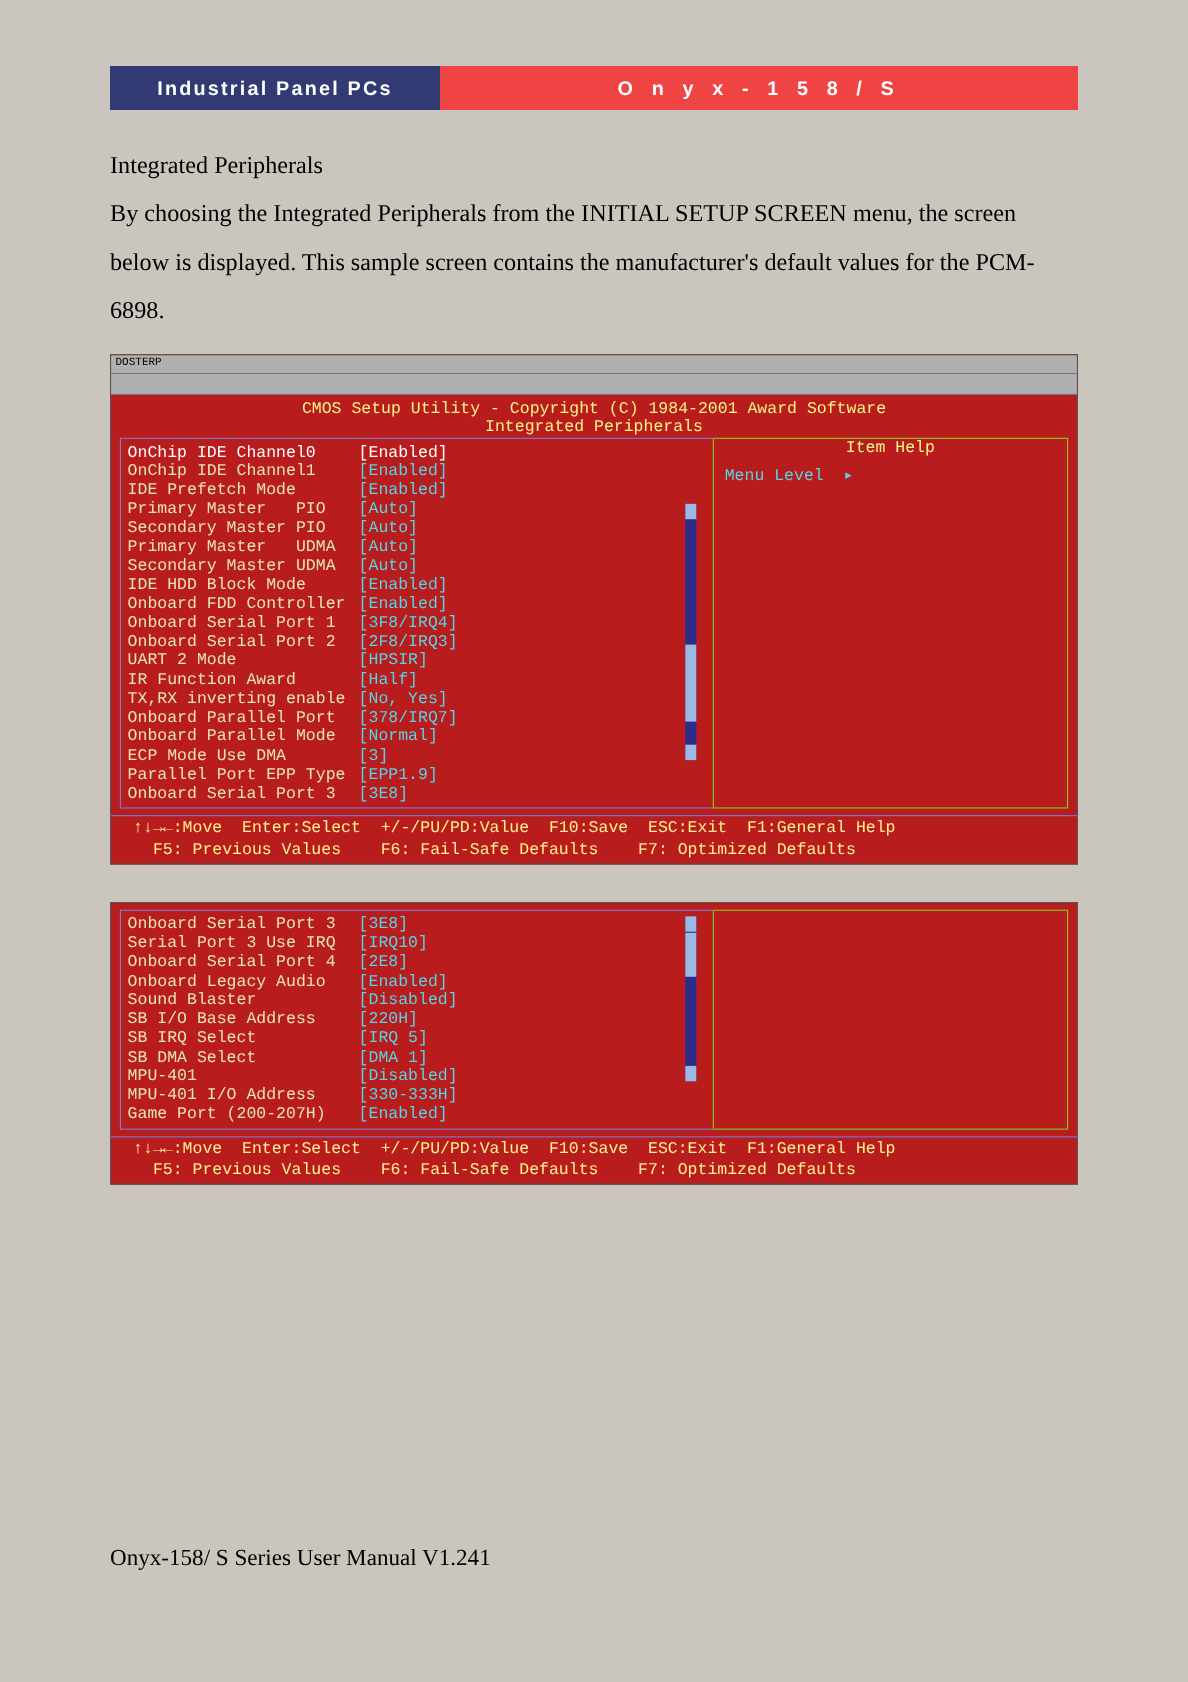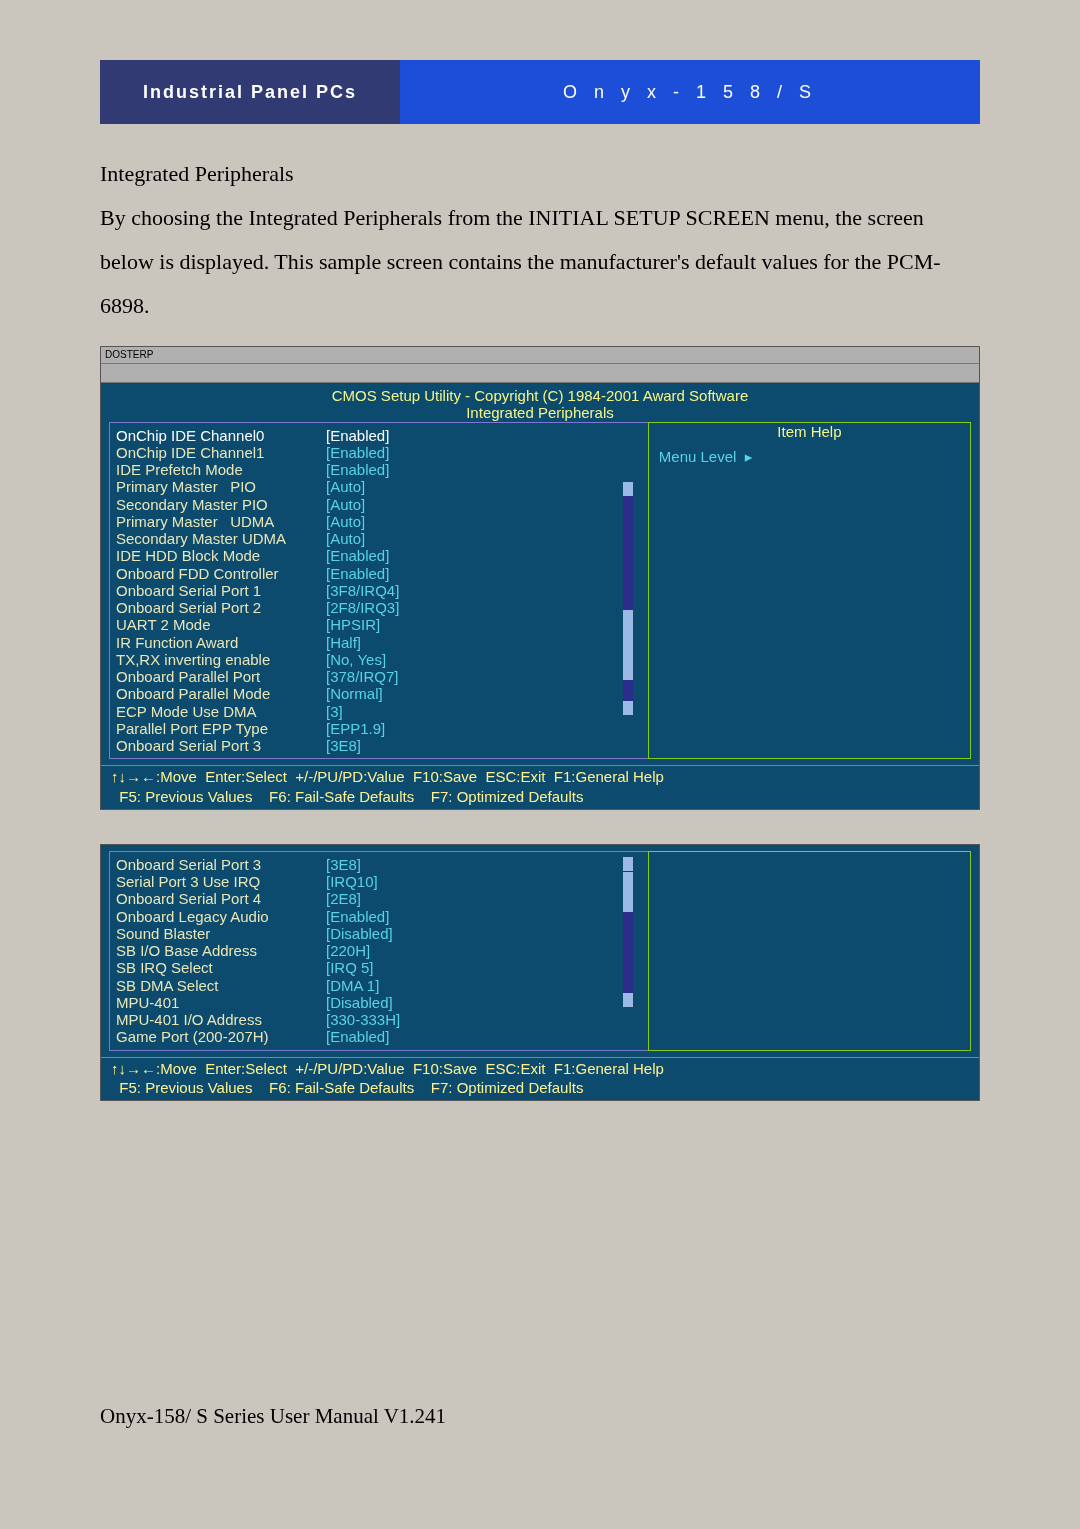"Industrial Panel PCs" .hdr-wrap { height: 64px -> 40px }
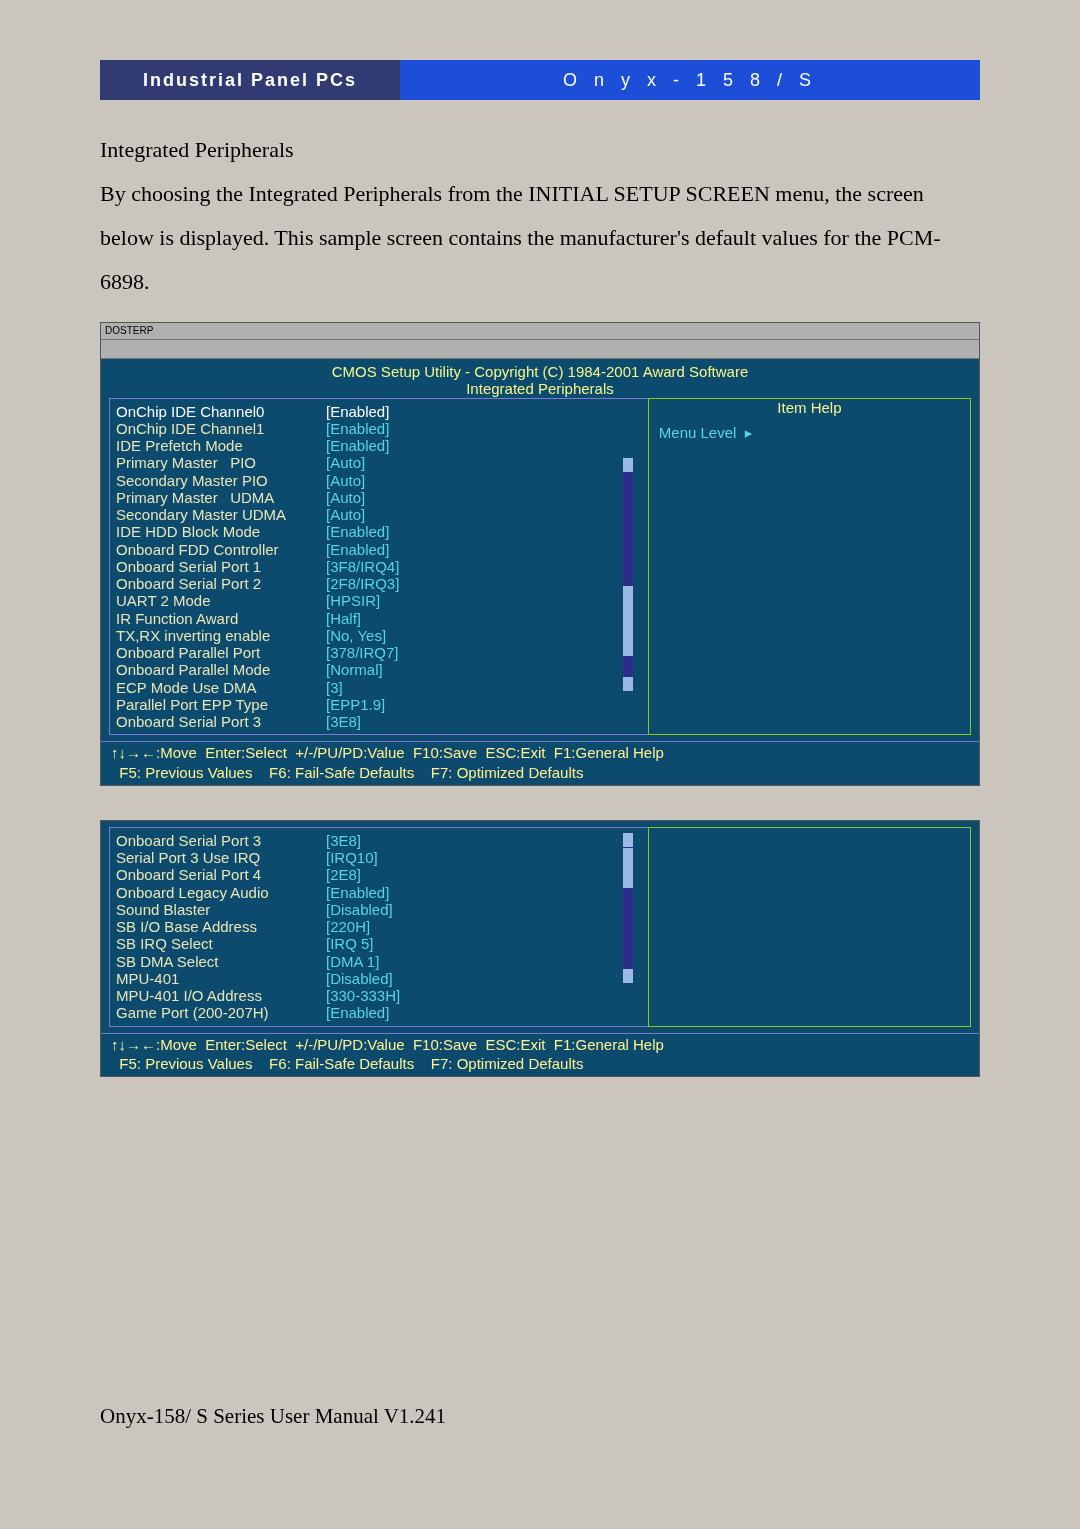"O n y x -" .hdr-right { background: #1d4ed8 -> #ef4444; font-weight: normal -> bold }
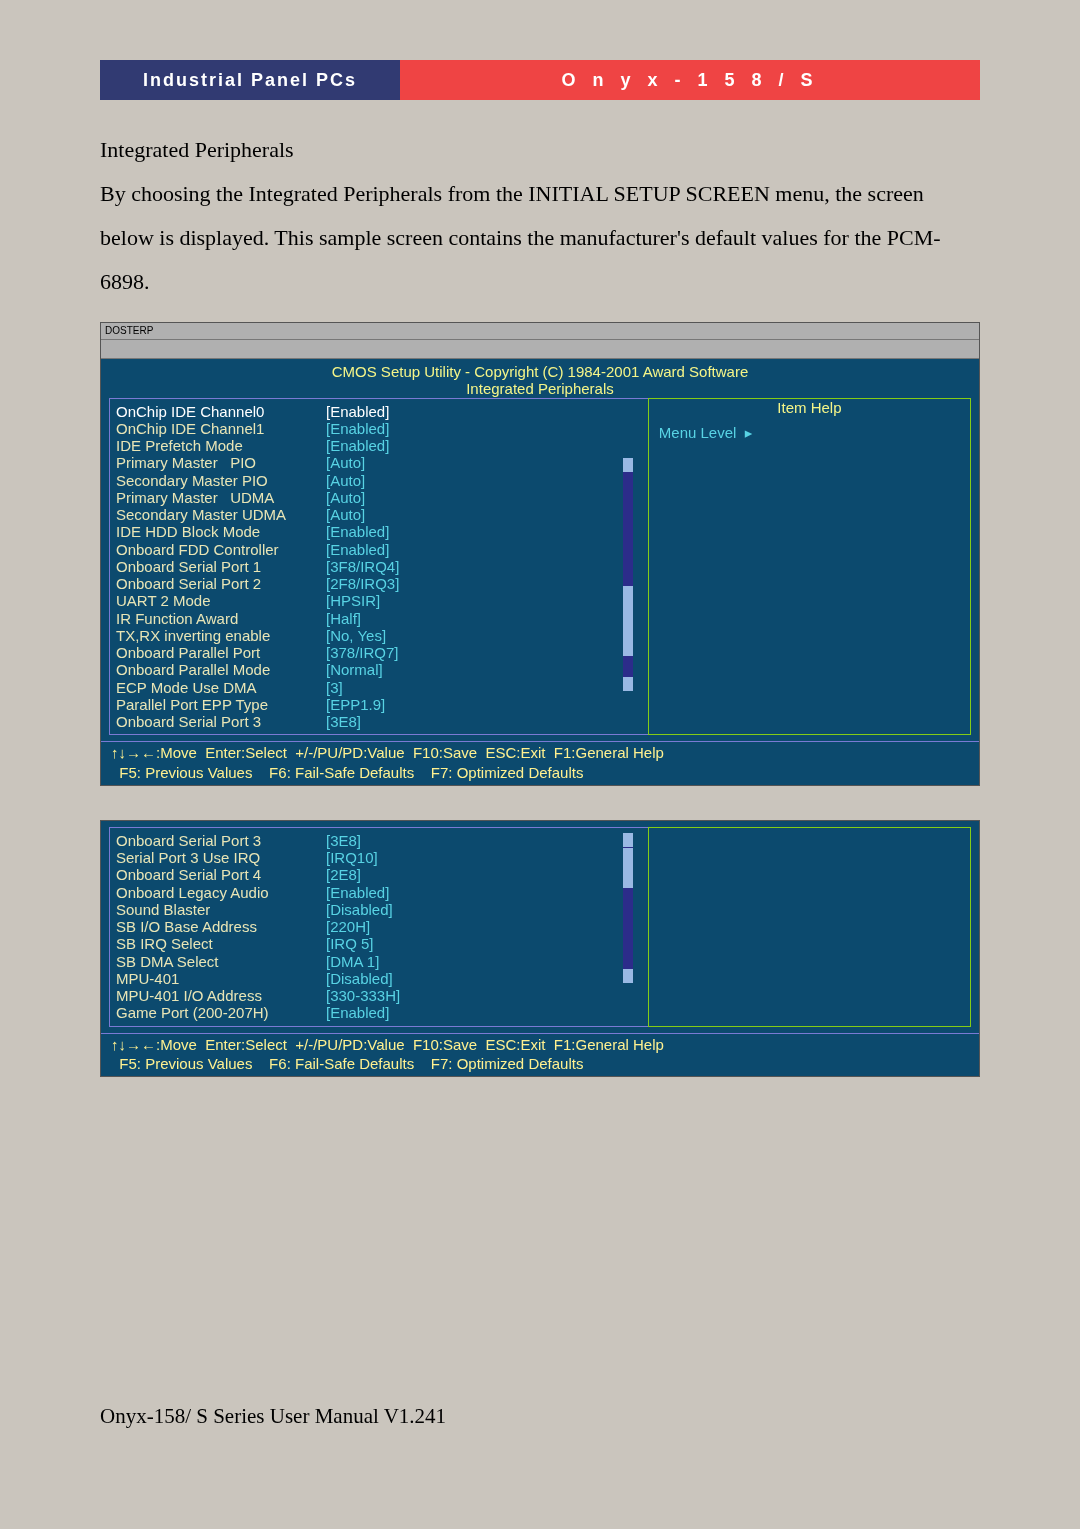"DOSTERP" .bios { background: #0c4a6e -> #b91c1c; font-family: Liberation Sans, sans-serif -> Liberation Mono, monospace }
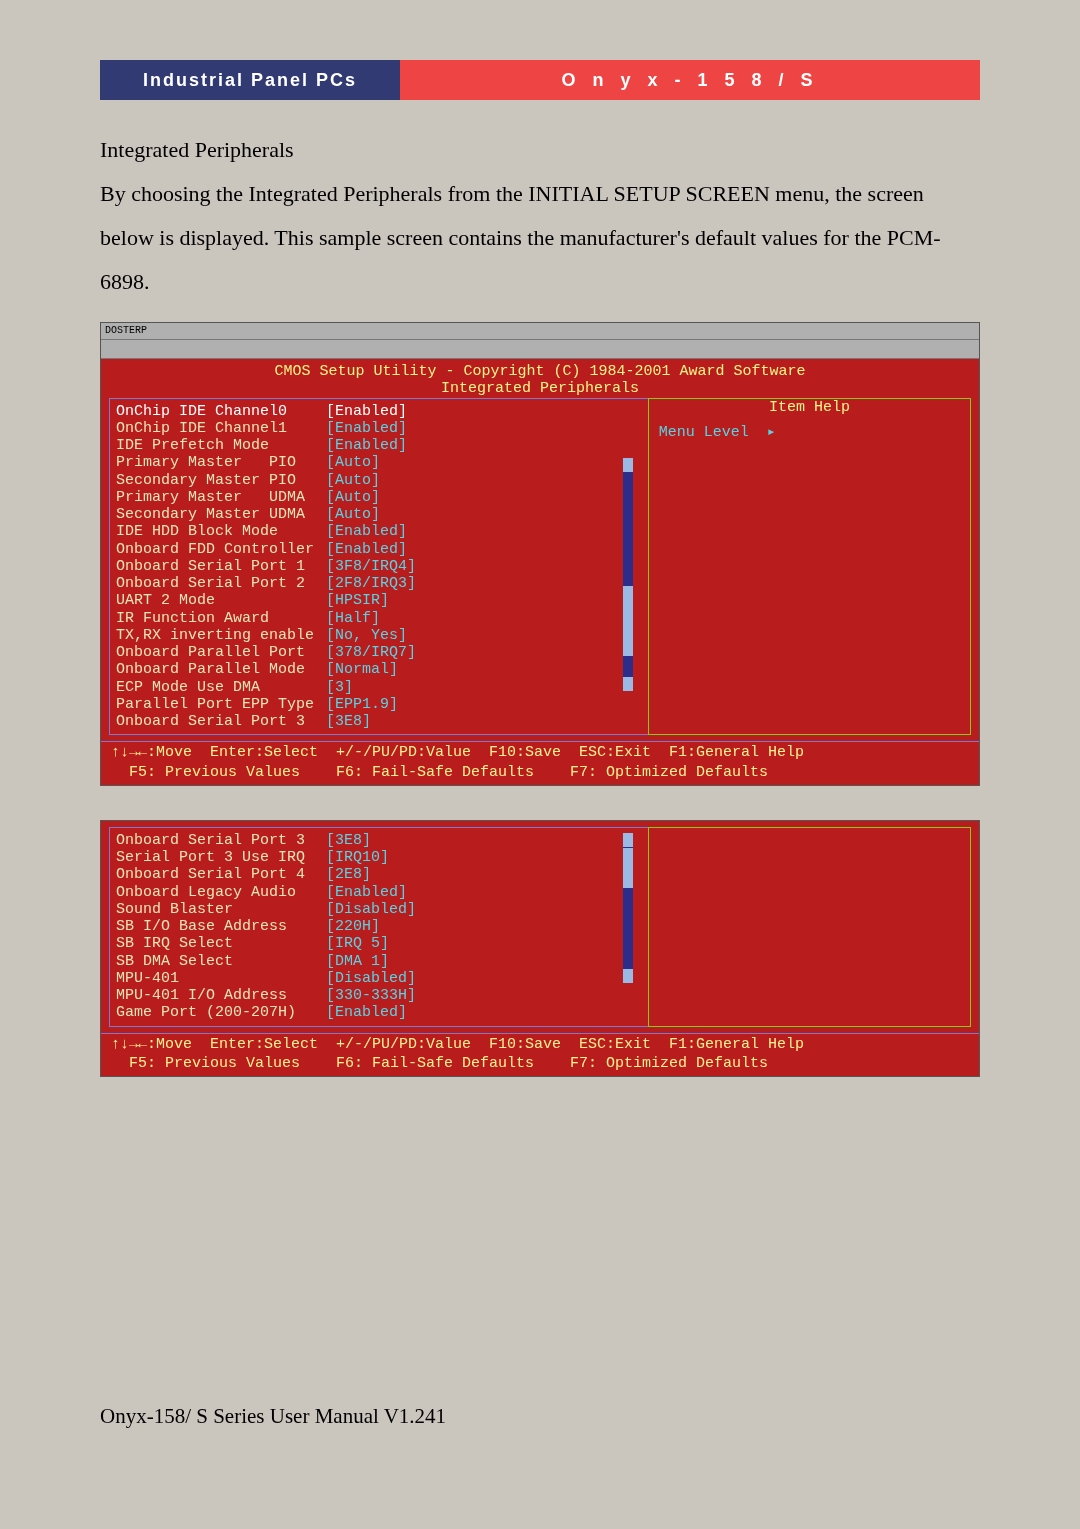"↑↓→←:Move Enter:Select +/-/PU/PD:Value" .bios-footer { padding: 2px 8px 4px 10px -> 2px 8px 4px 20px }
